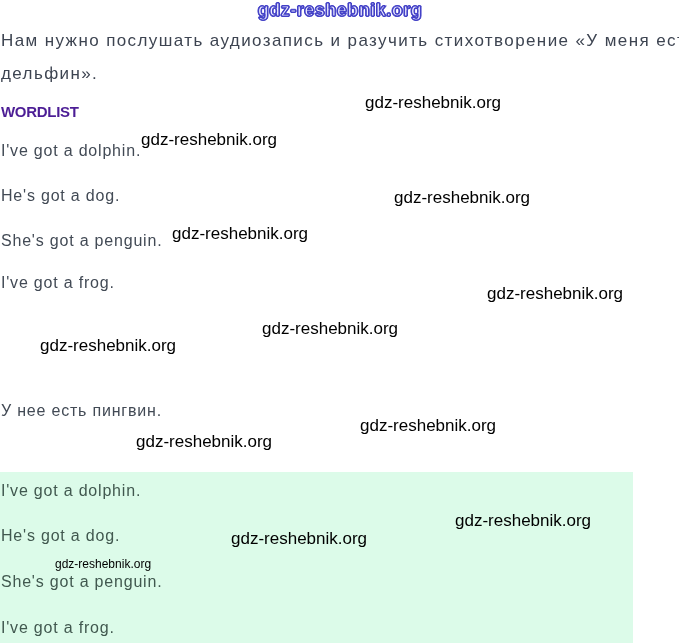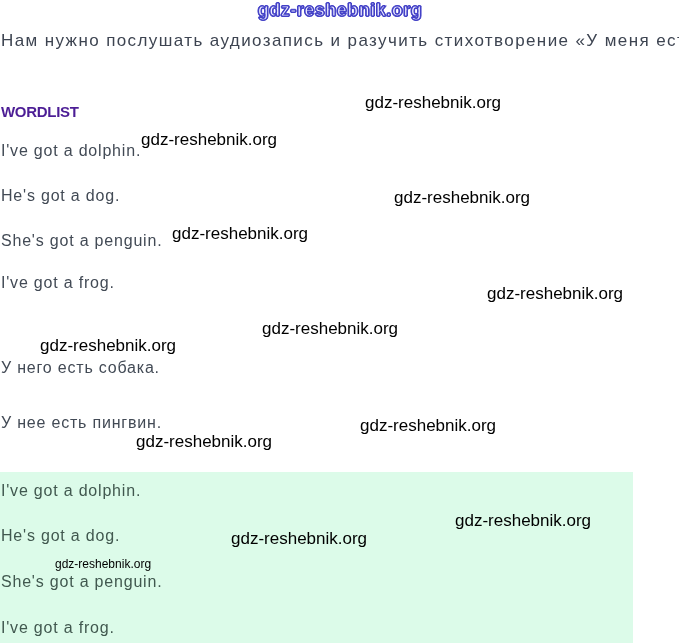"дельфин»." div.line { html: none -> <div>дельфин».</div> }
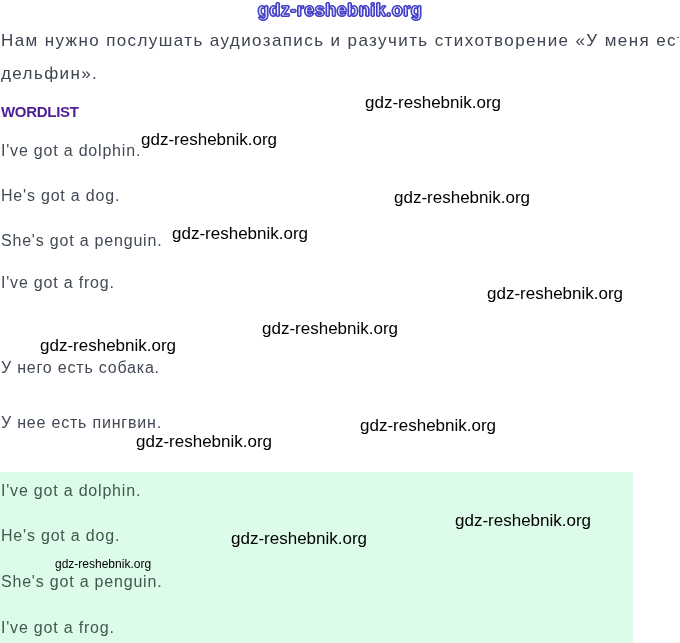"У него есть собака." div.line { html: <div>У него есть собака.</div> -> none }
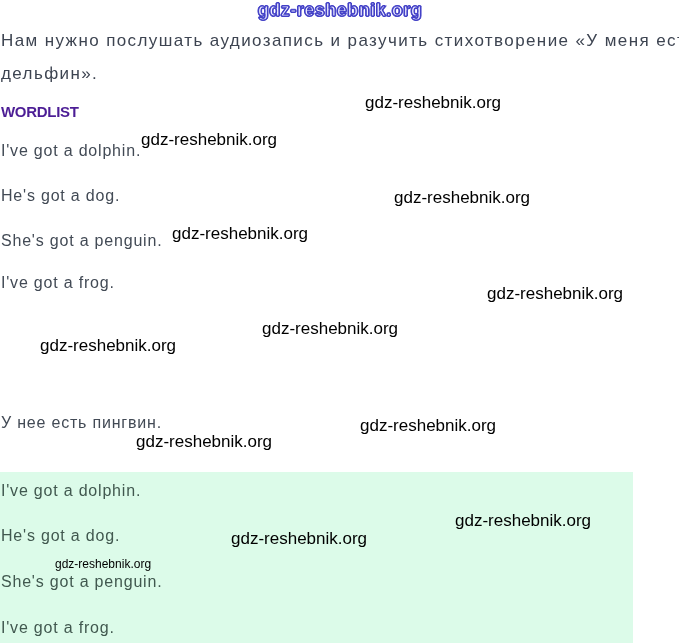"У нее есть пингвин." div.line { margin-top: 12px -> none }
